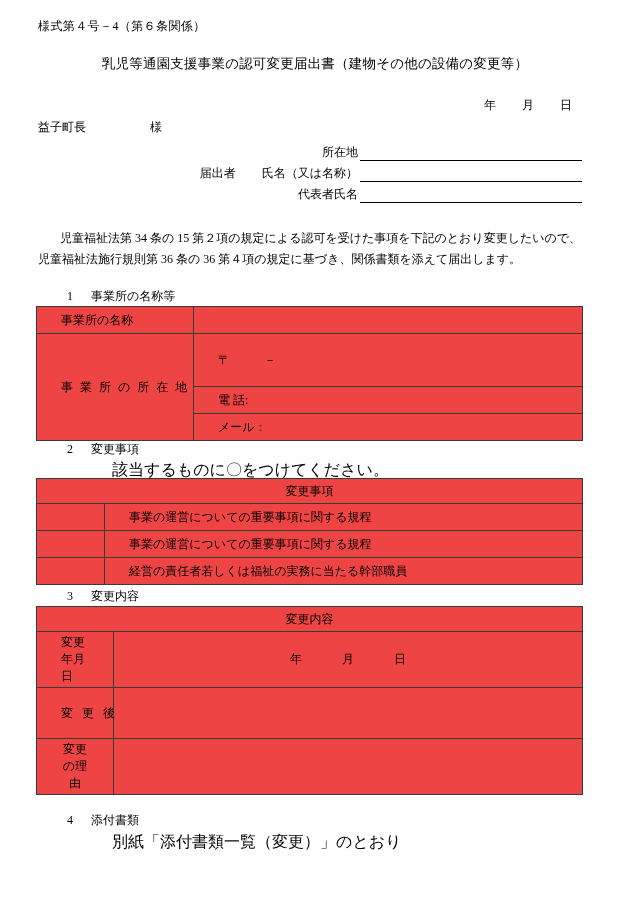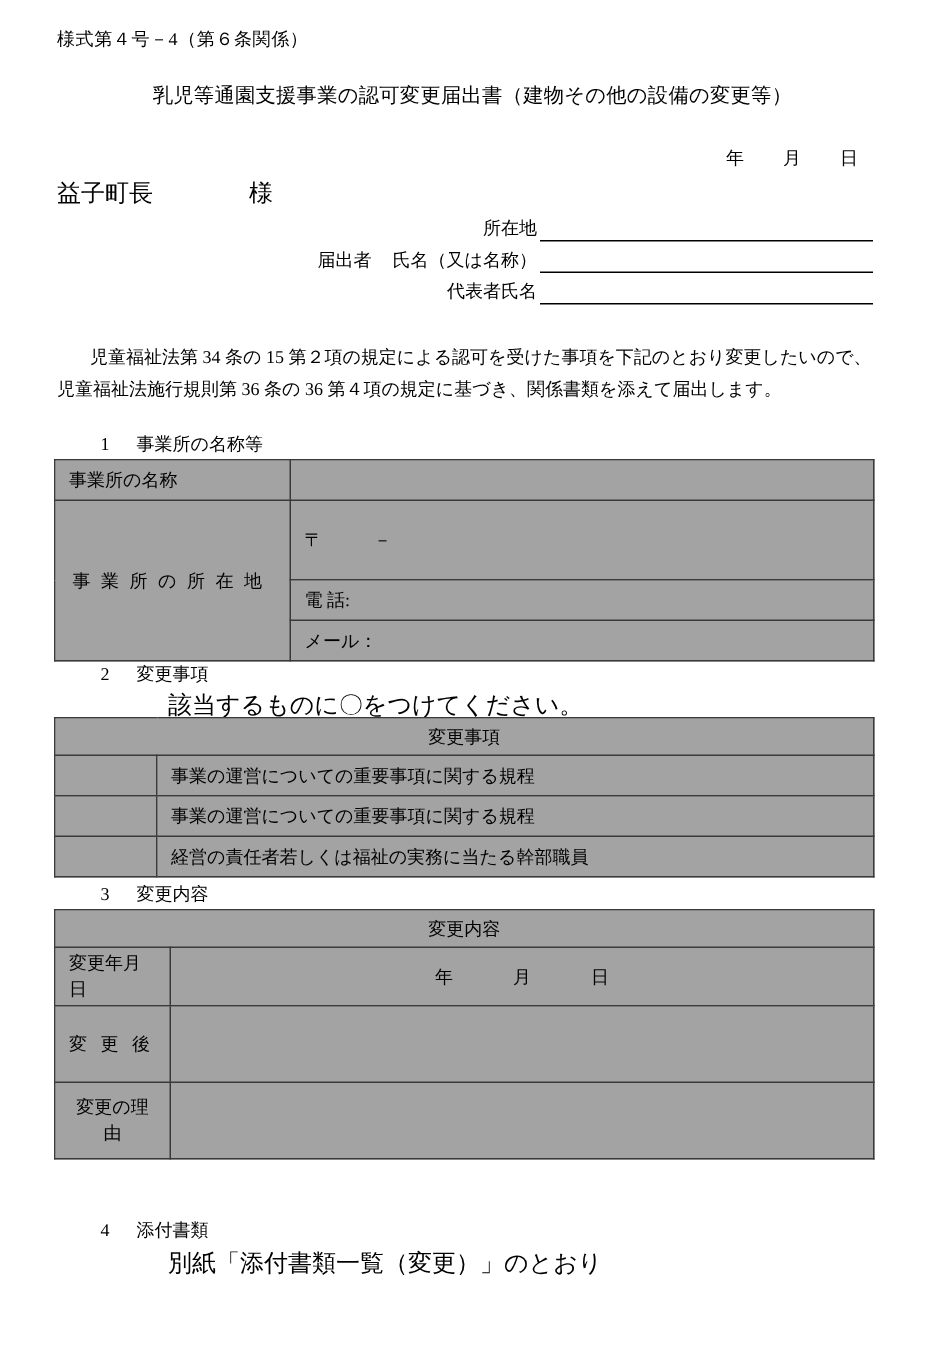"益子町長 様" .addressee { font-size: 16px -> 12px }
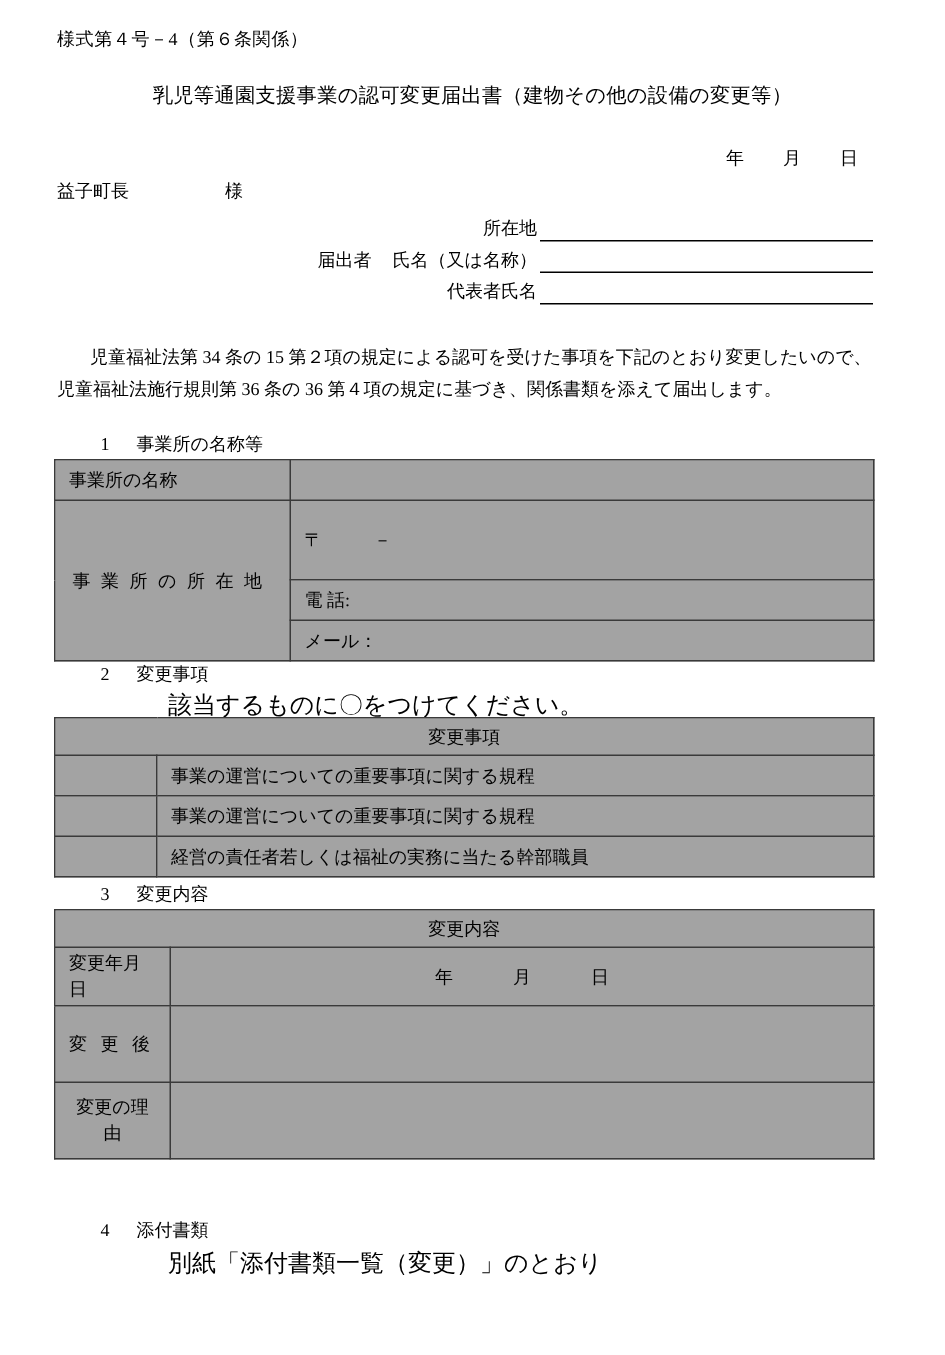"届出者" .sub-prefix { padding-right: 14px -> 26px }
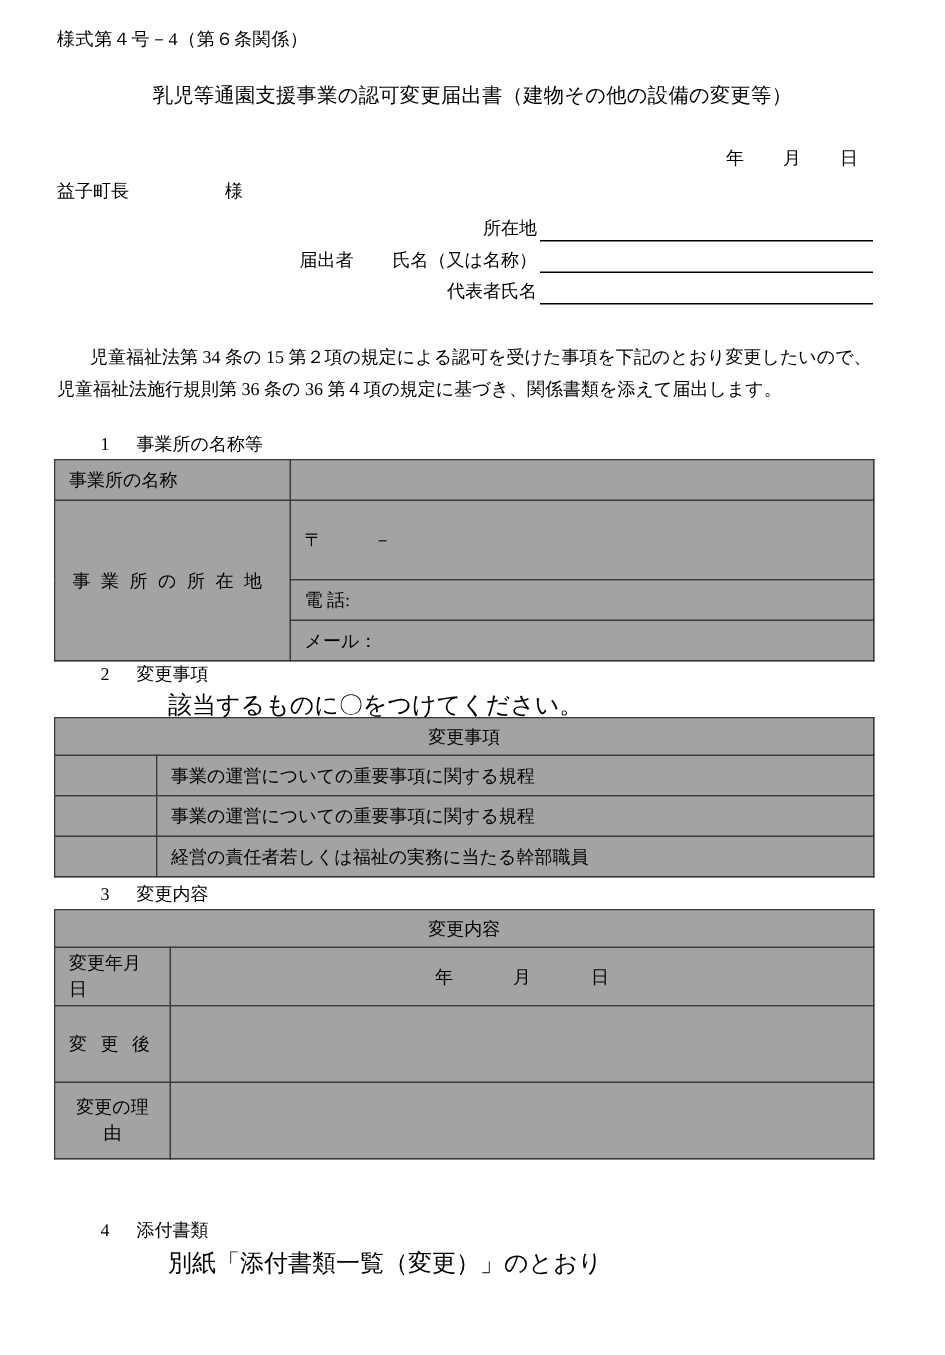"事業所の名称" table.form-table td { background: #a3a3a3 -> #ef4444; padding: 2px 9px -> 2px 24px }
